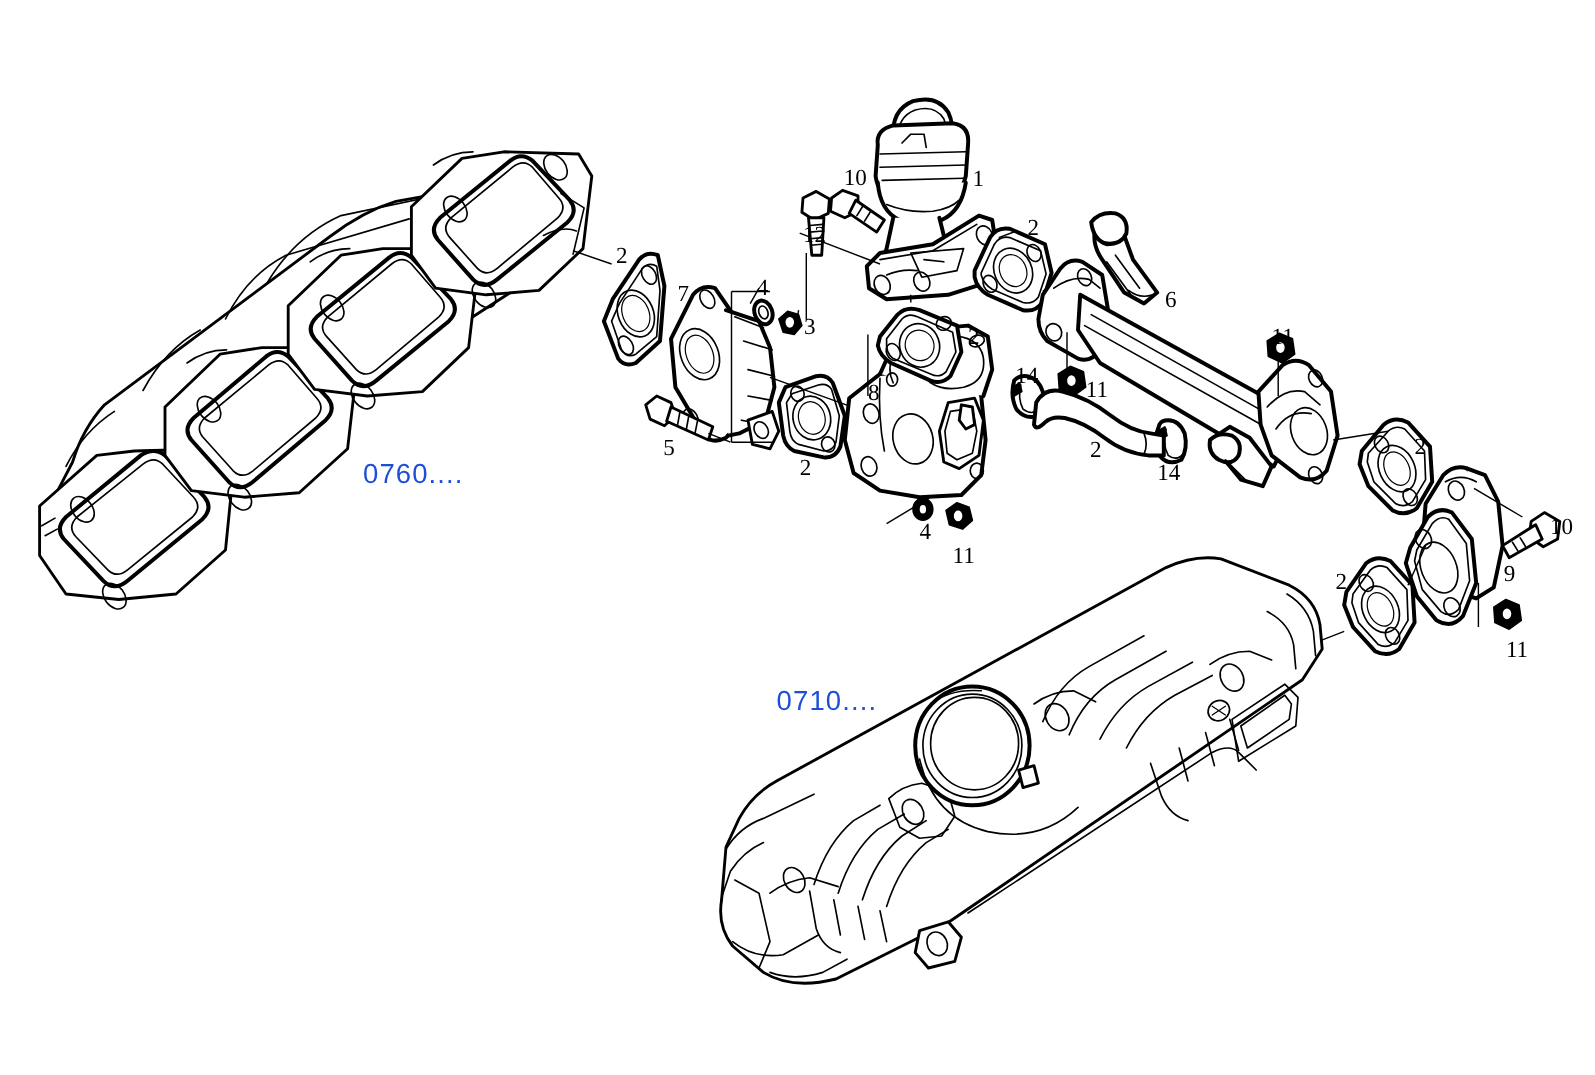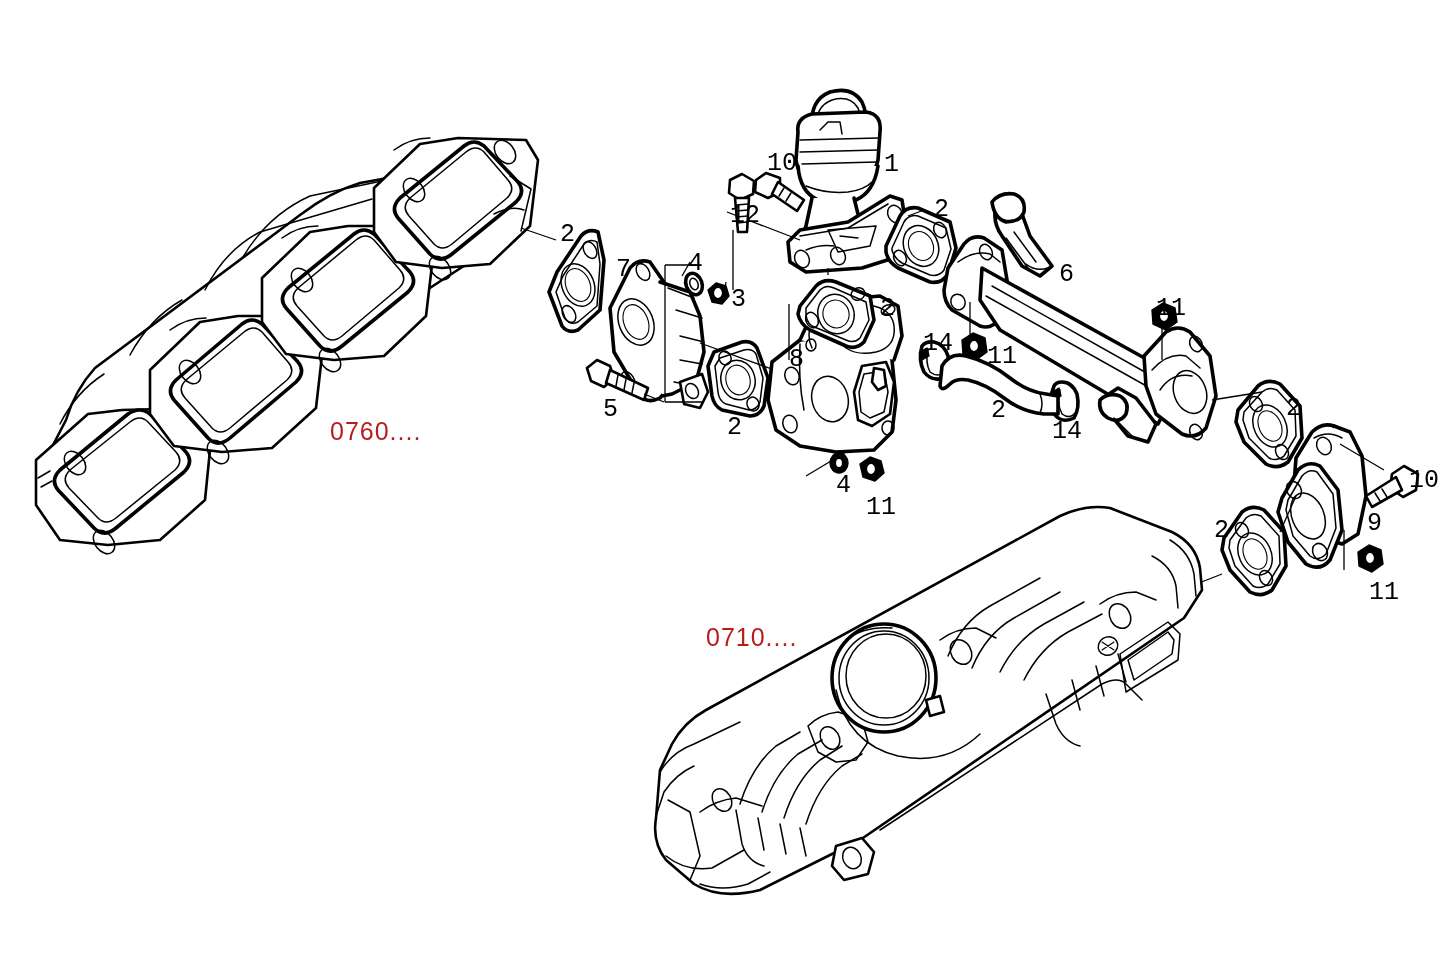"10" .callout { font-family: Liberation Mono, monospace -> Liberation Serif, serif; font-size: 25px -> 21px }
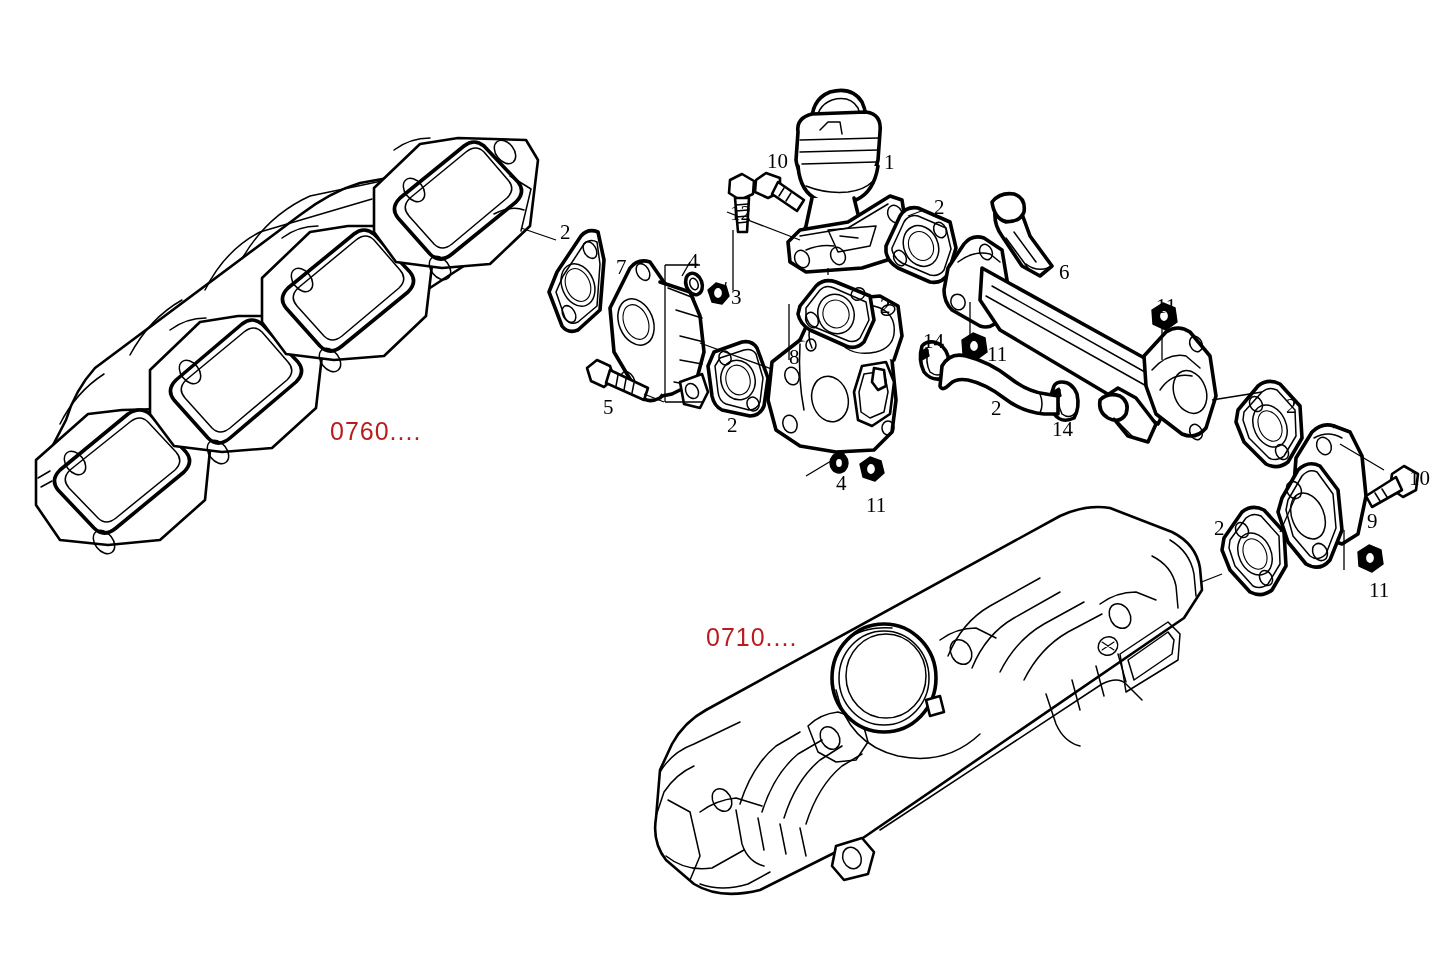"0760...." .refnum { color: #b91c1c -> #1d4ed8 }
